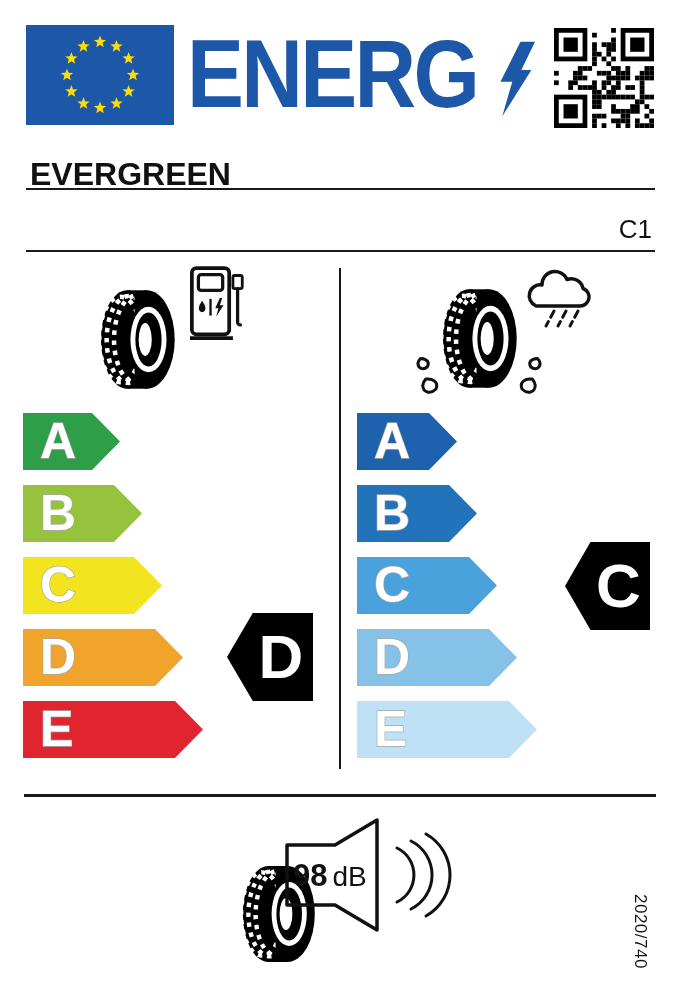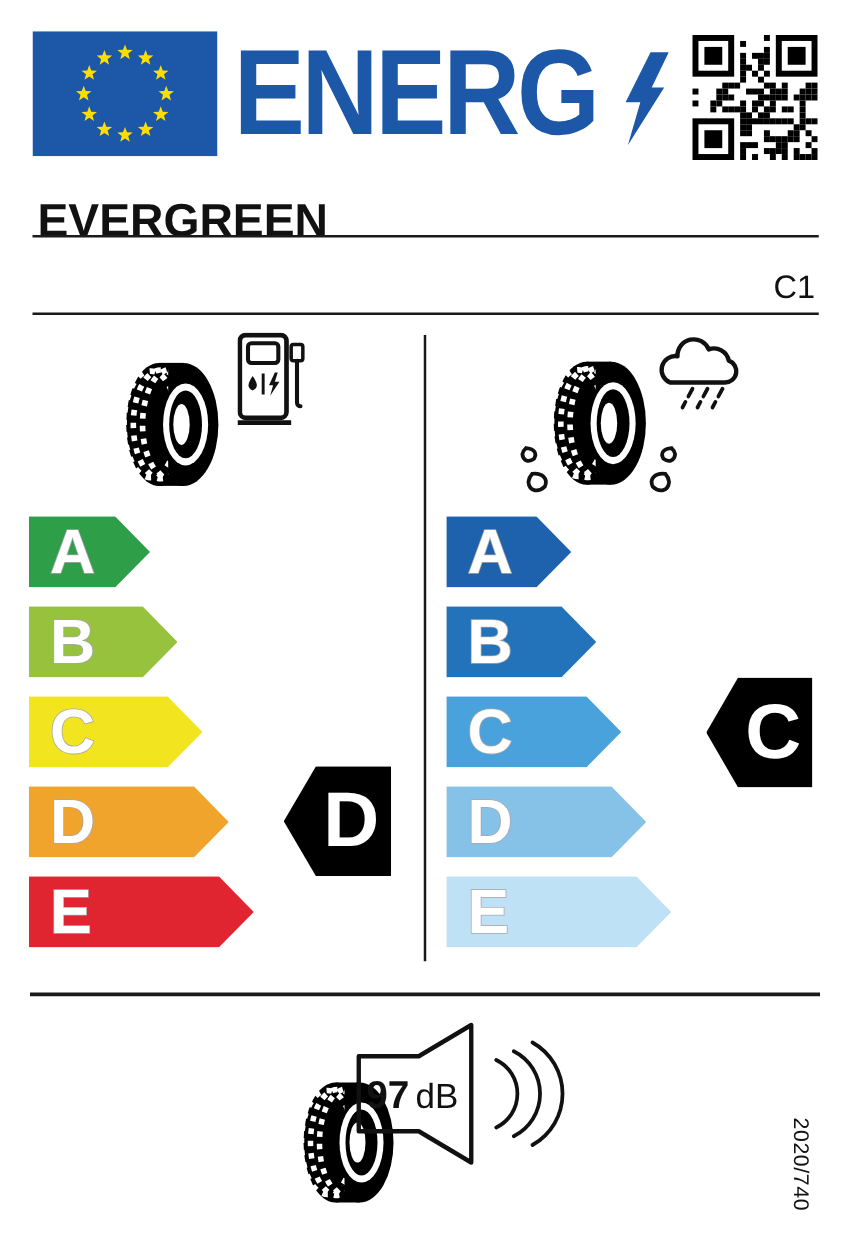"EVERGREEN" .brand { font-size: 37px -> 32px }
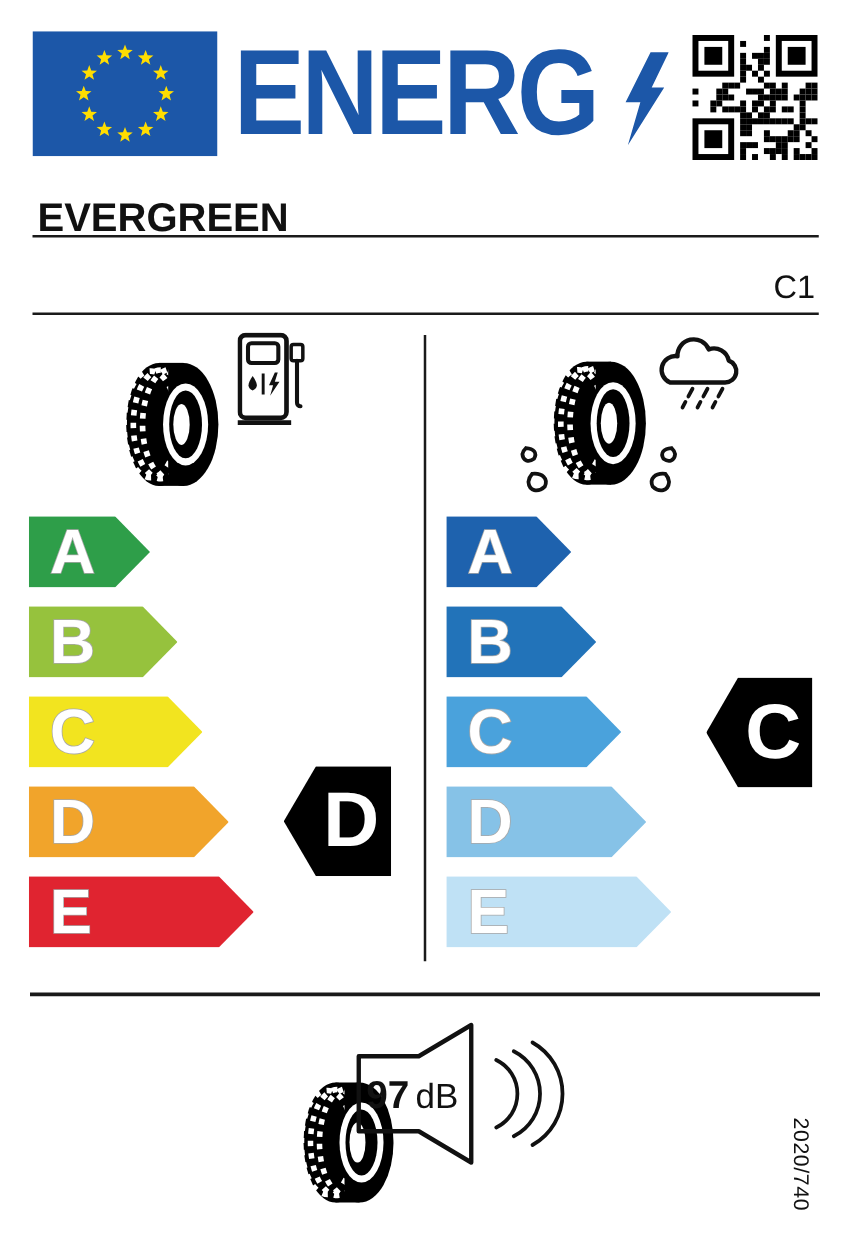"97" span.val { text: 97 -> 98 }
